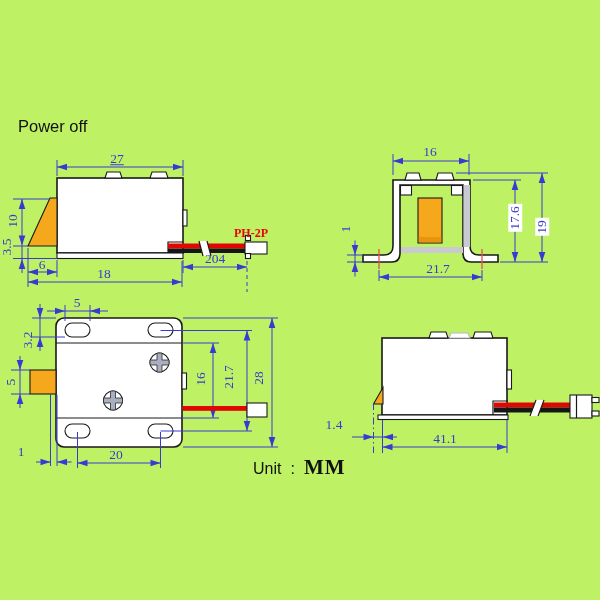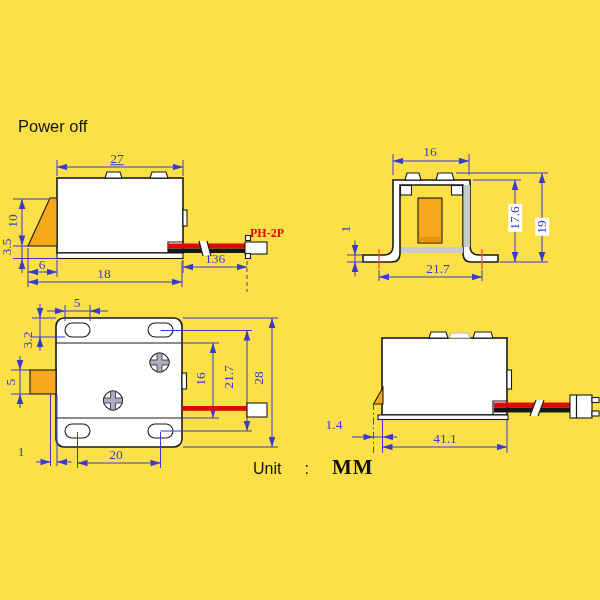"Power off" #stage { background: #fde047 -> #bef264 }
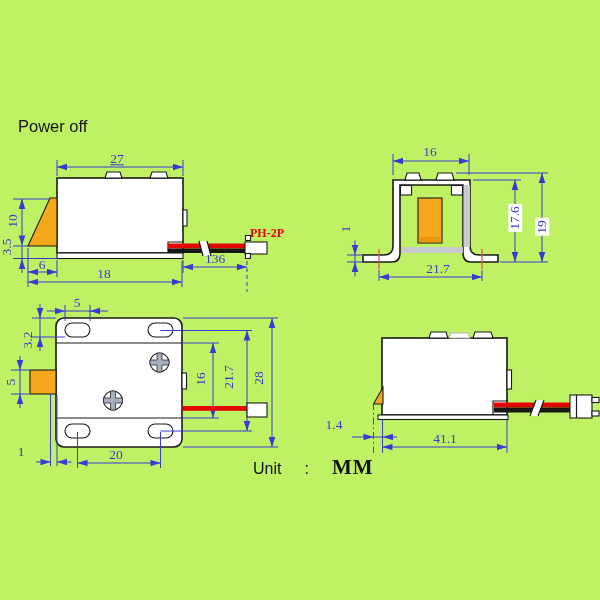"PH-2P" span.phlbl { left: 267px -> 251px }
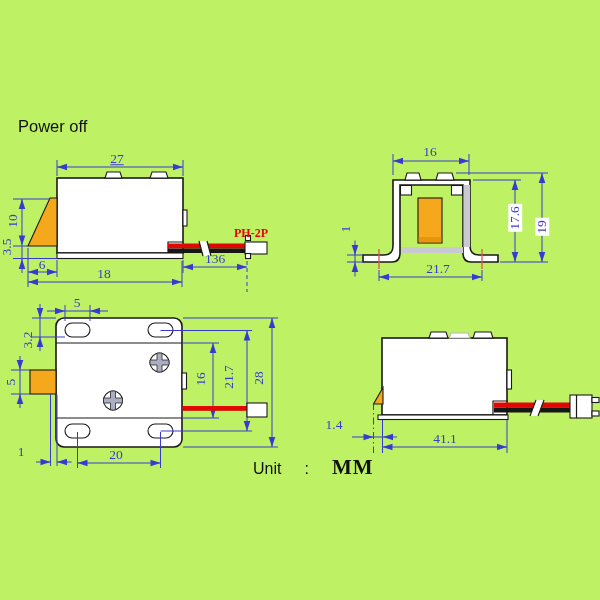"136" span.lbl { text: 136 -> 204 }
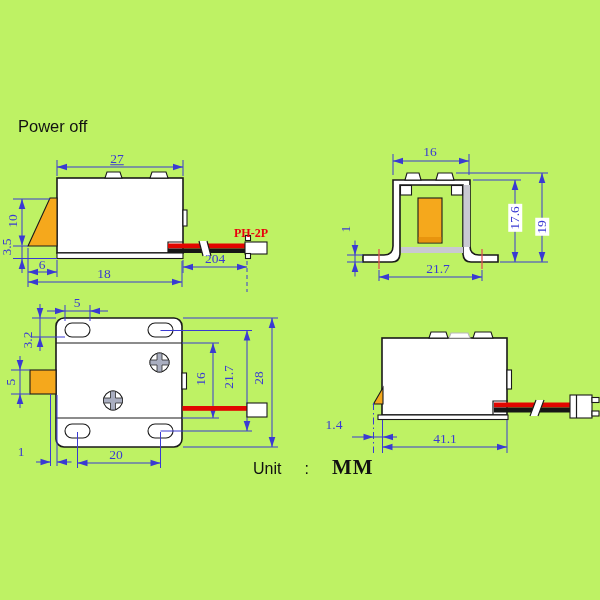"Unit" .unit-row { gap: 23px -> 9px }
